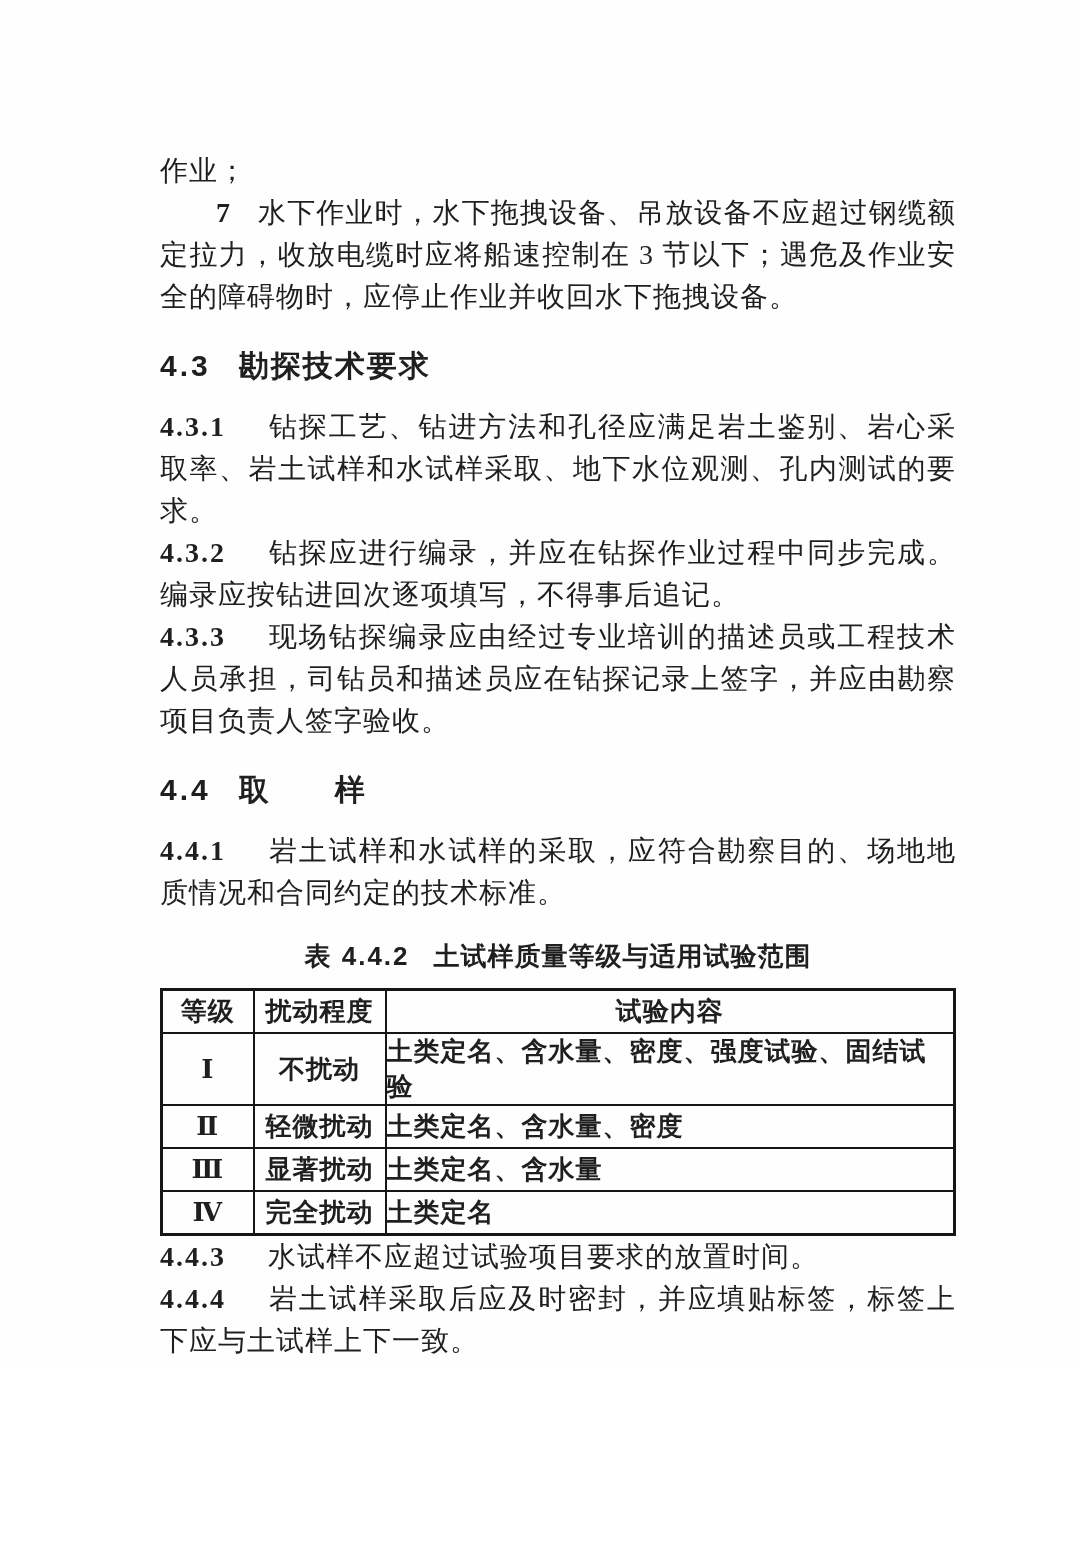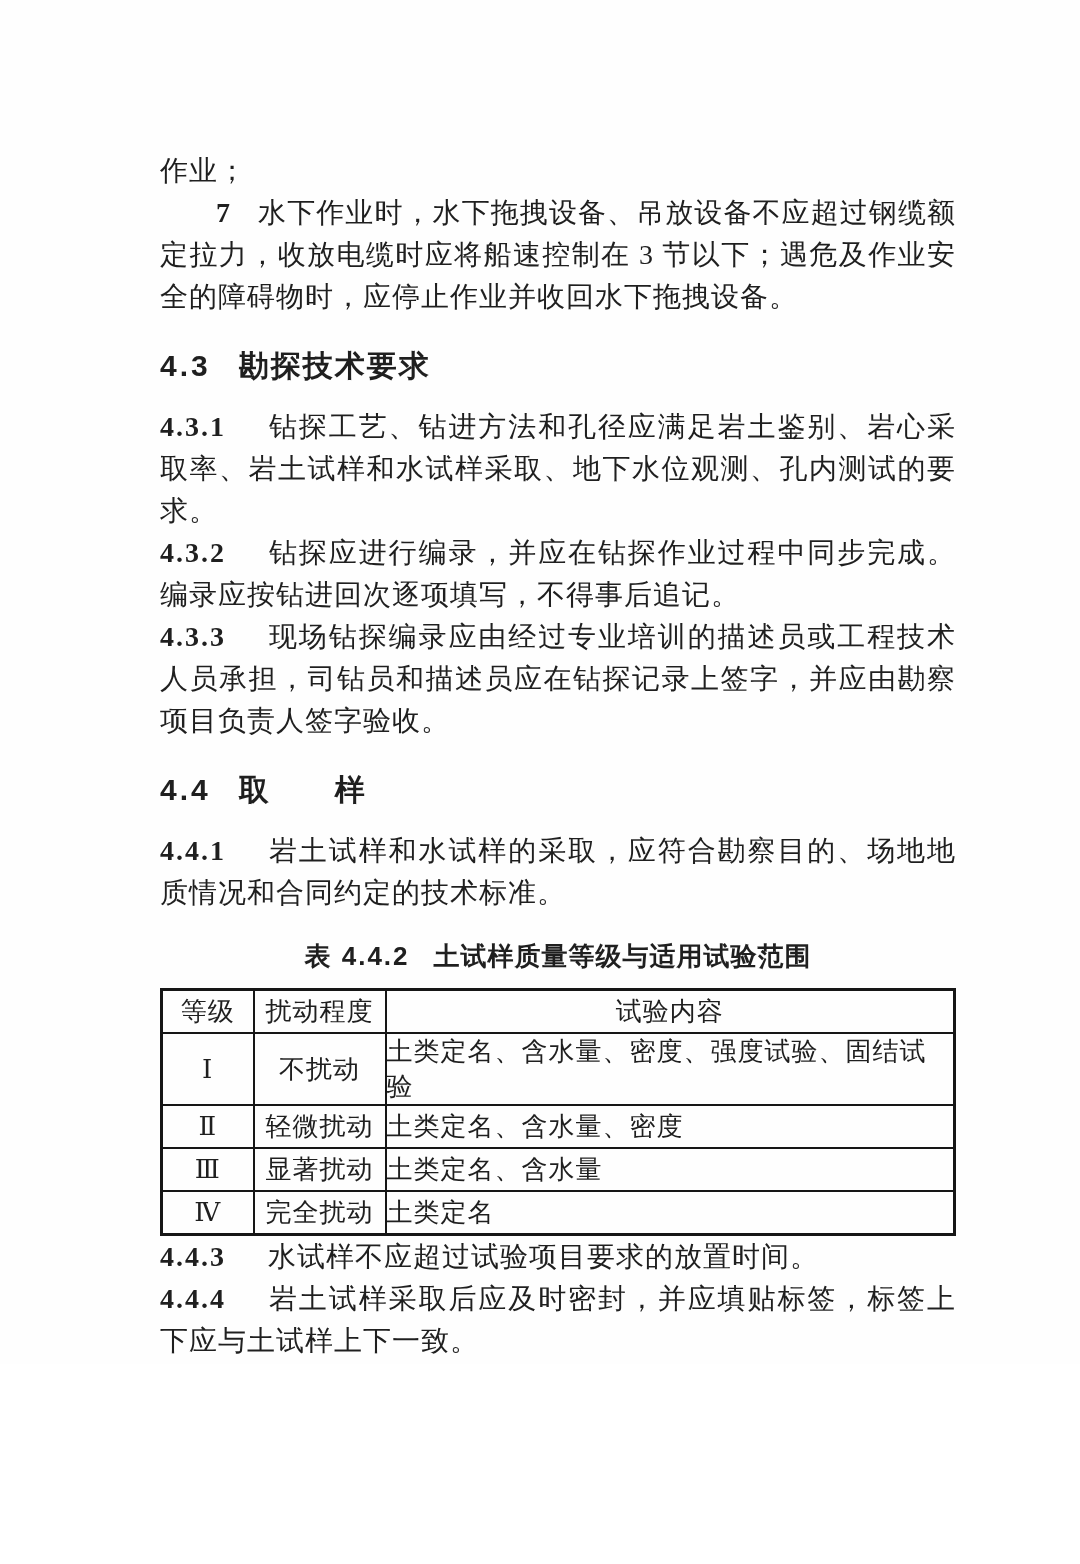"等级" table.grade-table th, table.grade-table td { font-weight: normal -> bold }
